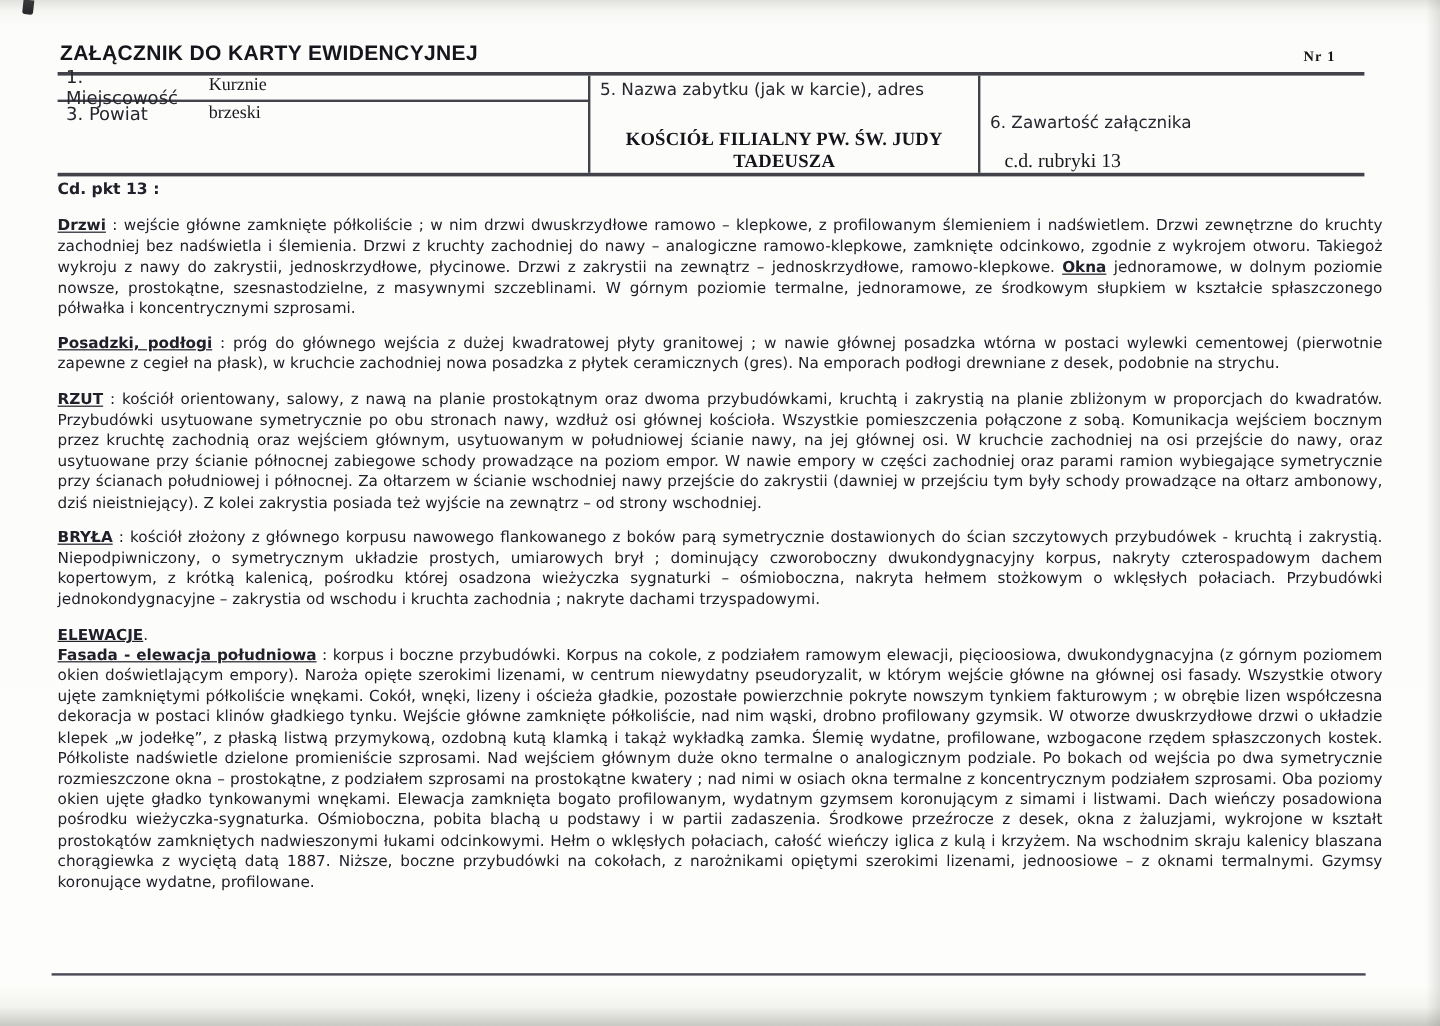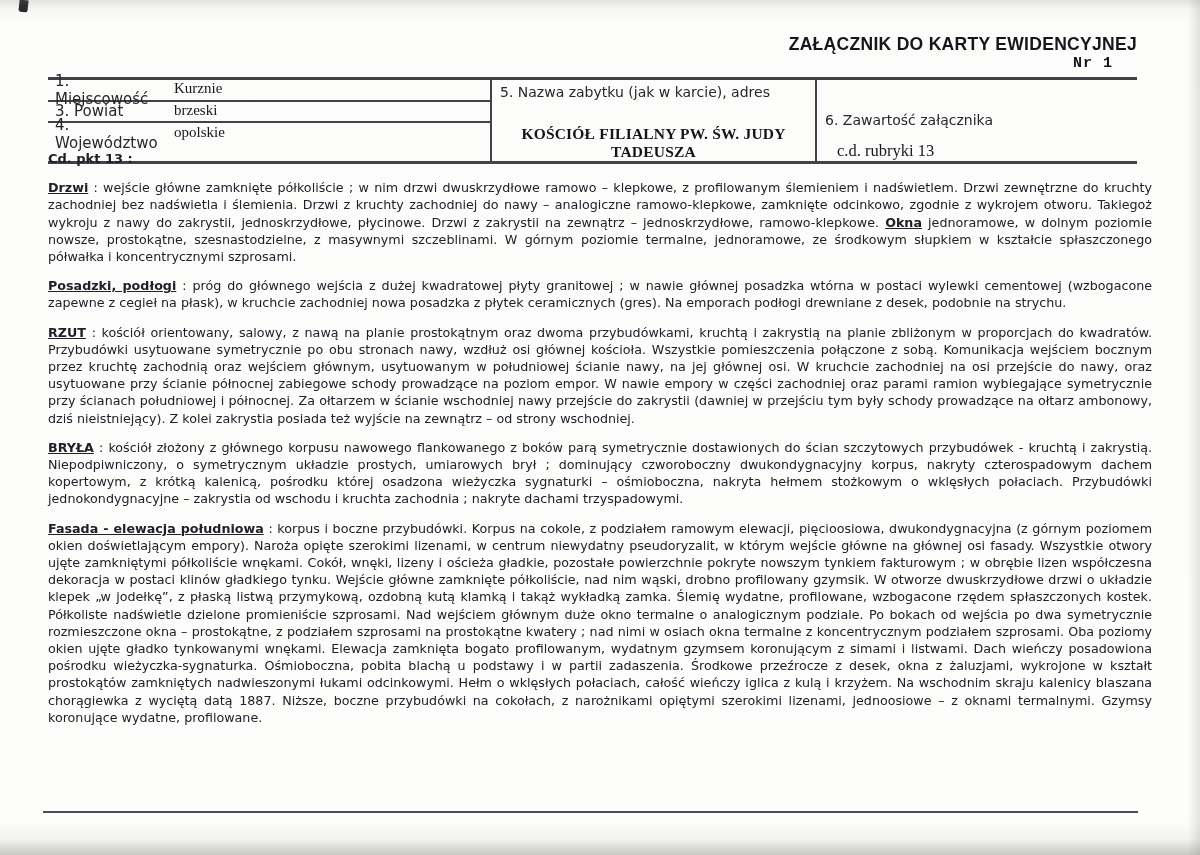"ZAŁĄCZNIK DO KARTY EWIDENCYJNEJ" .doc-header { flex-direction: column -> none }
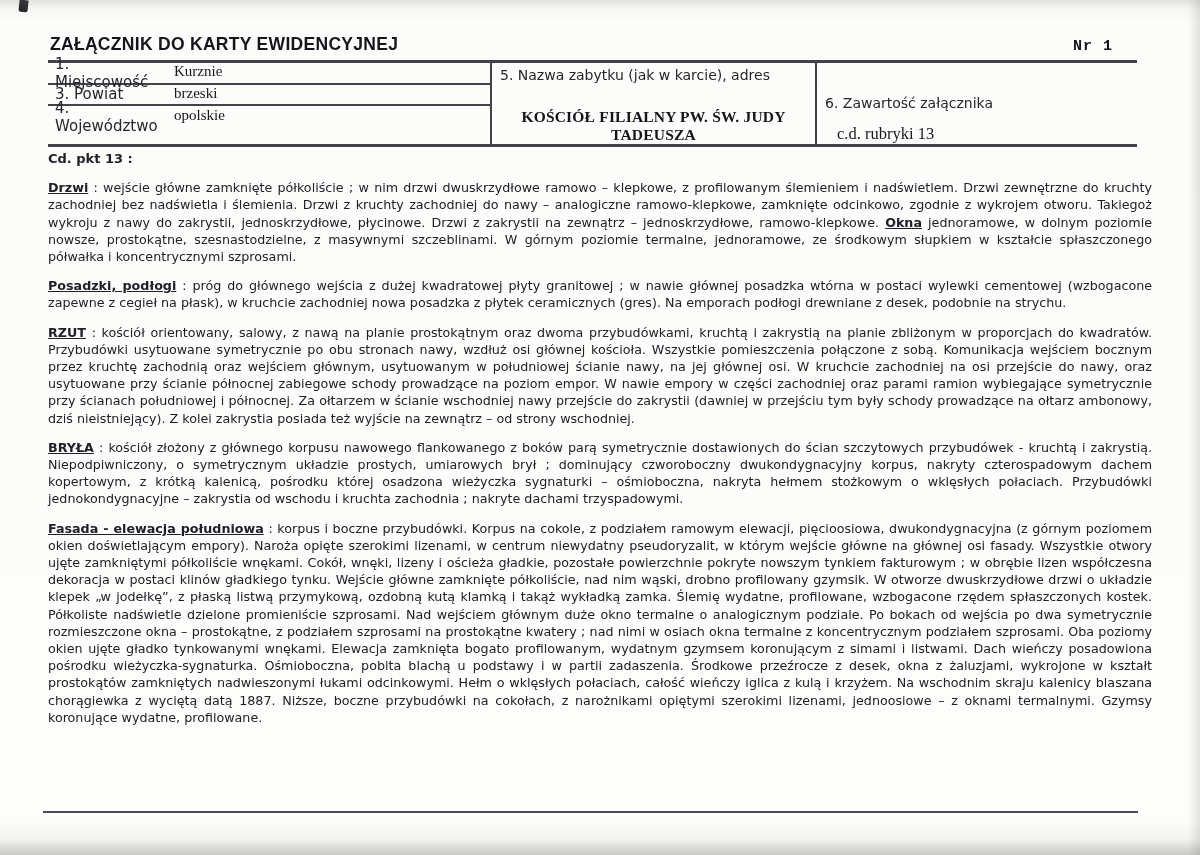"Nr 1" .nr { font-family: Liberation Mono, monospace -> Liberation Serif, serif; font-size: 15px -> 12px }
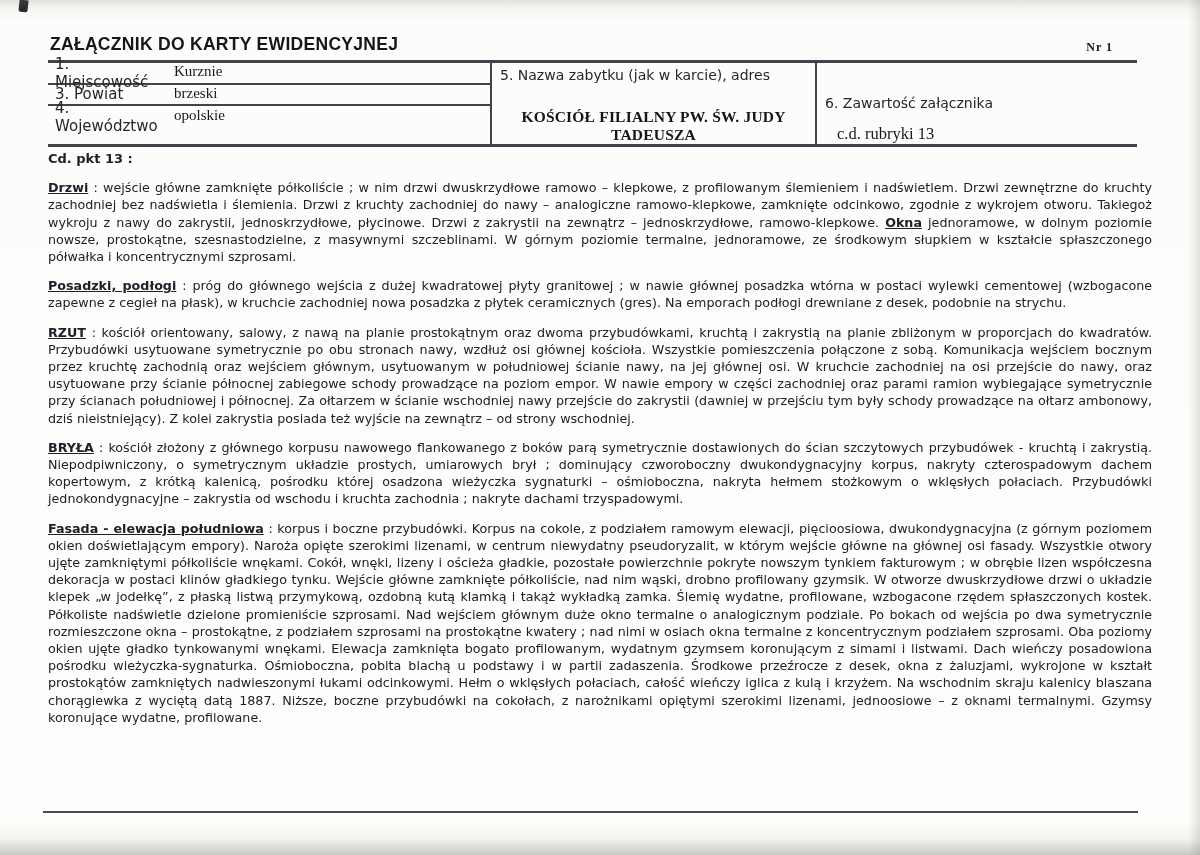"4. Województwo" div.frow { html: <div> <span>4. Województwo</span> <span>opolskie</span> </div> -> none }
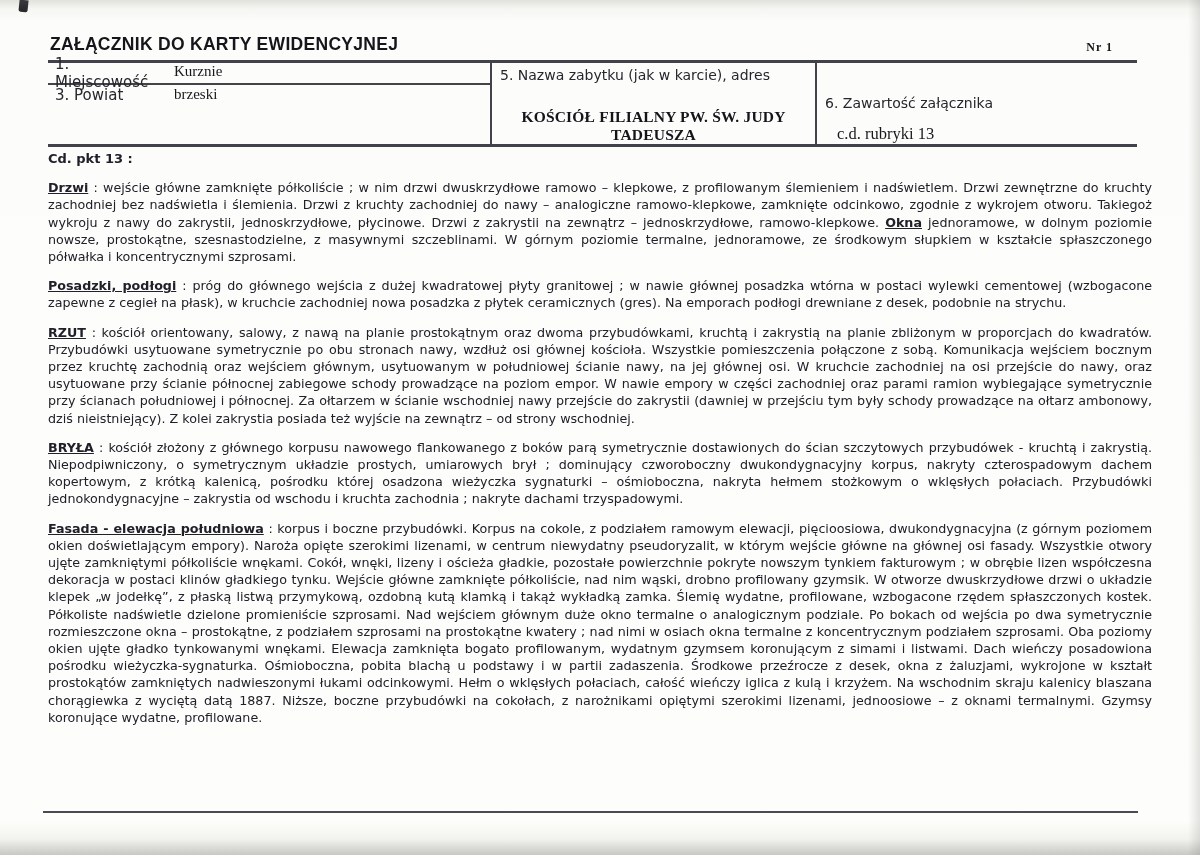": próg do głównego wejścia" span { text: wzbogacone -> pierwotnie }
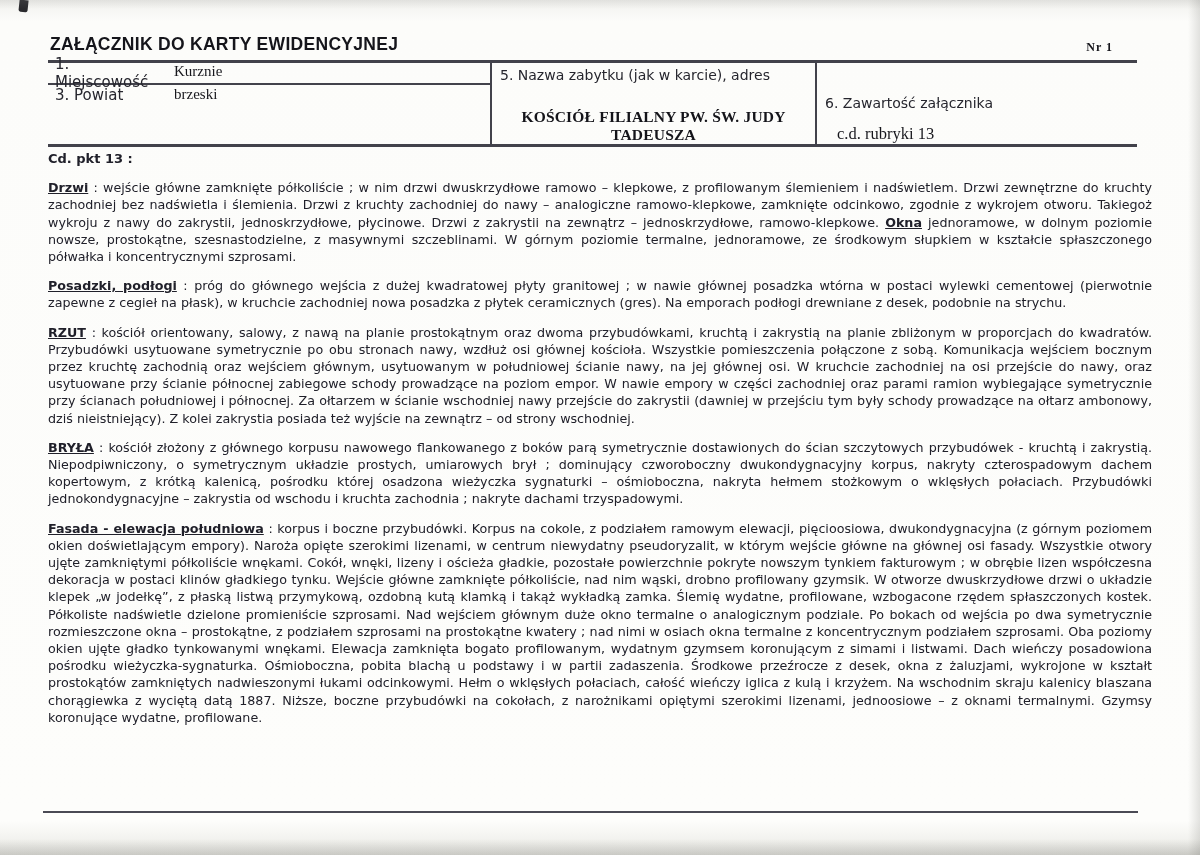"ELEWACJE." p.heading-line { html: none -> <p><span>ELEWACJE</span><span>.</span></p> }
